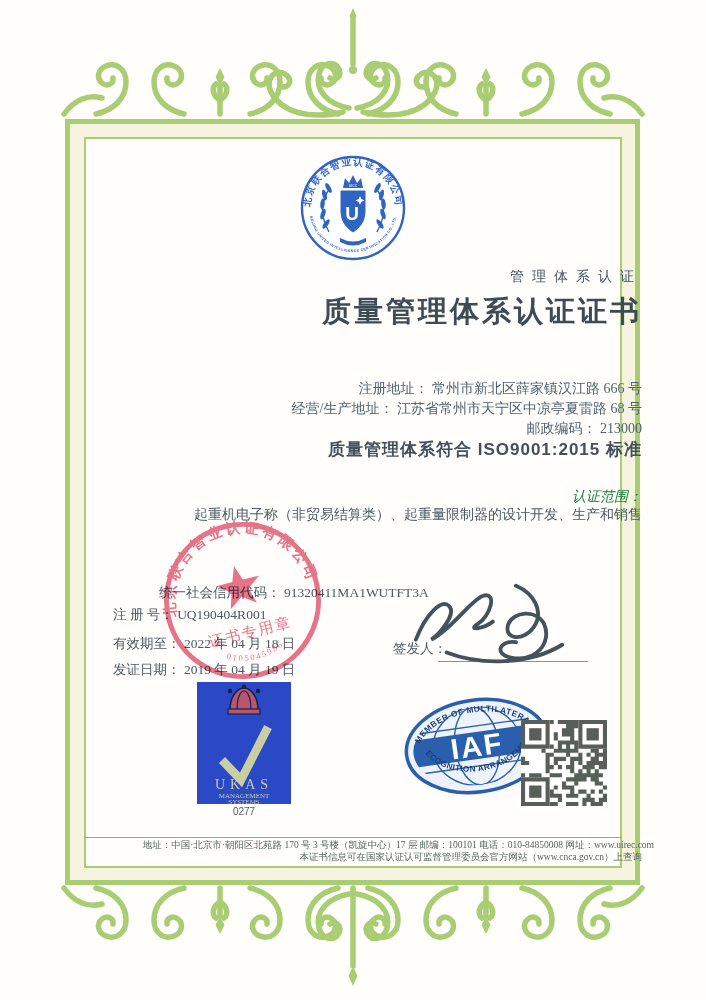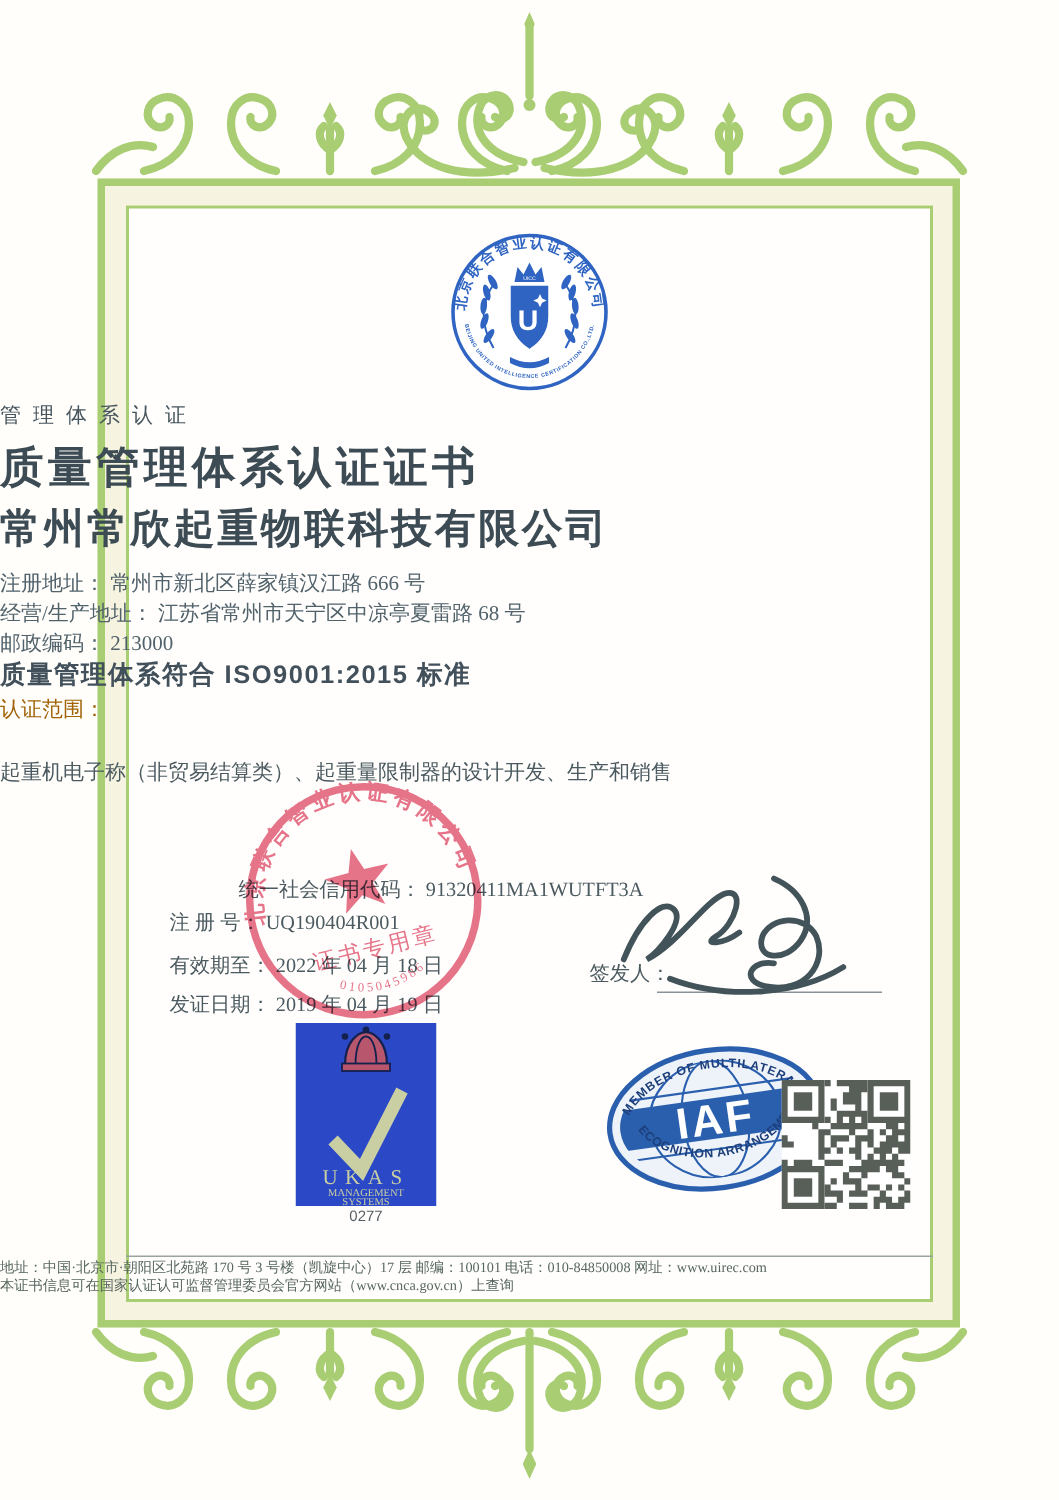"管理体系认证" .ctr { text-align: left -> right }
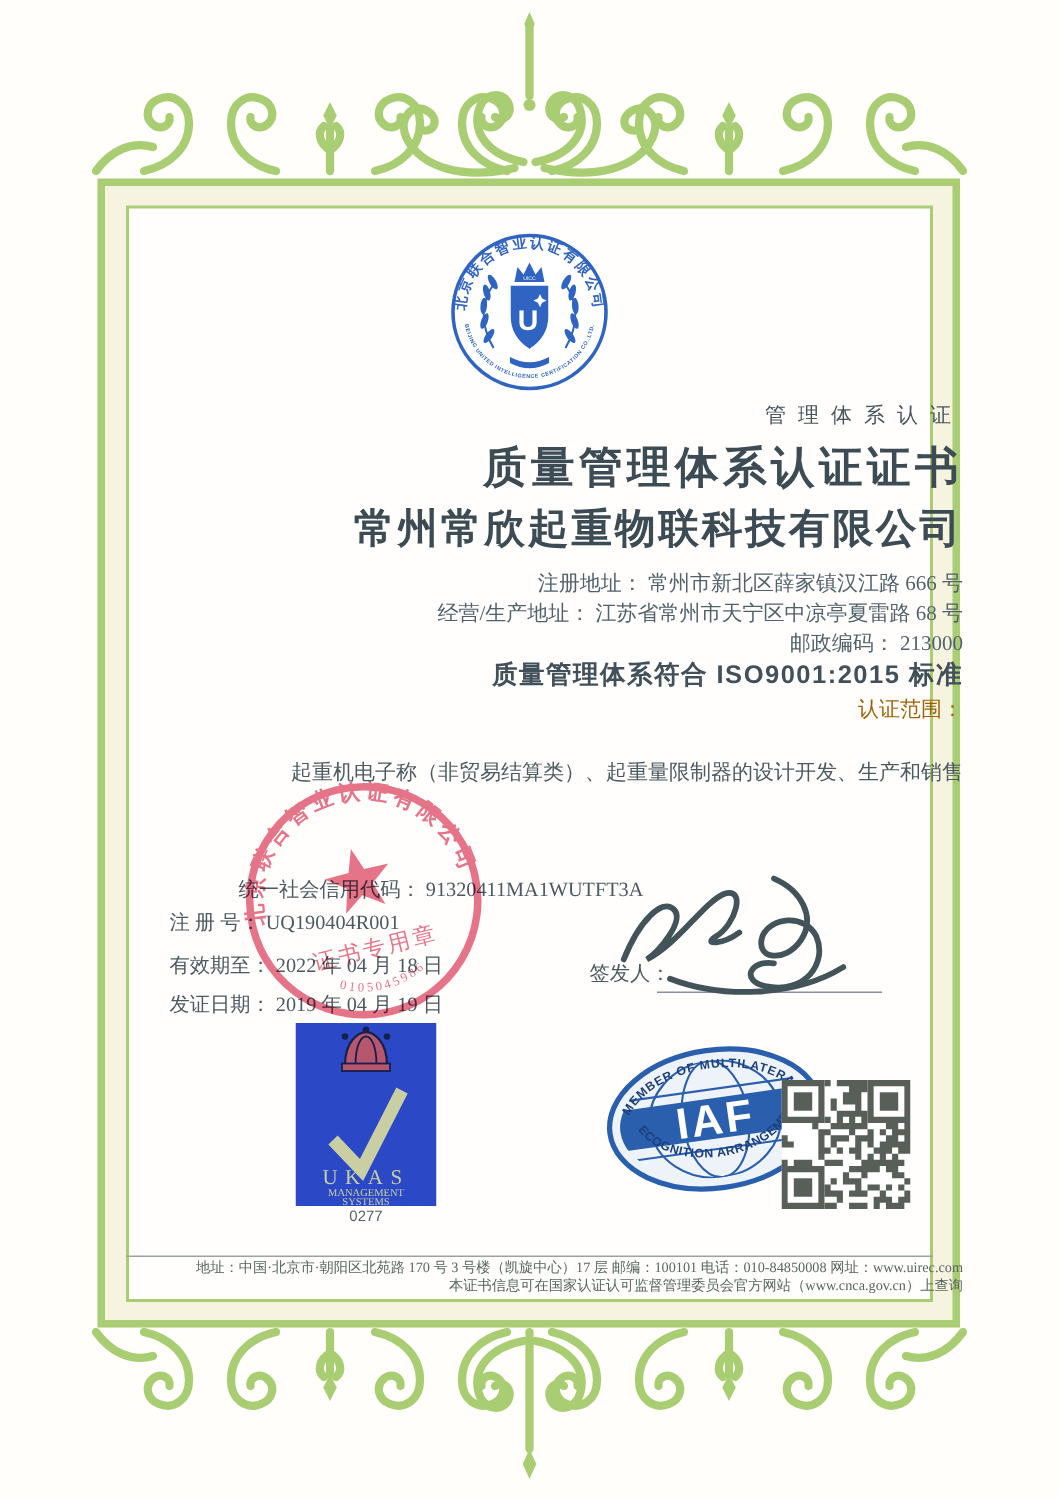"常州常欣起重物联科技有限公司" div.abs { html: <div>常州常欣起重物联科技有限公司</div> -> none }
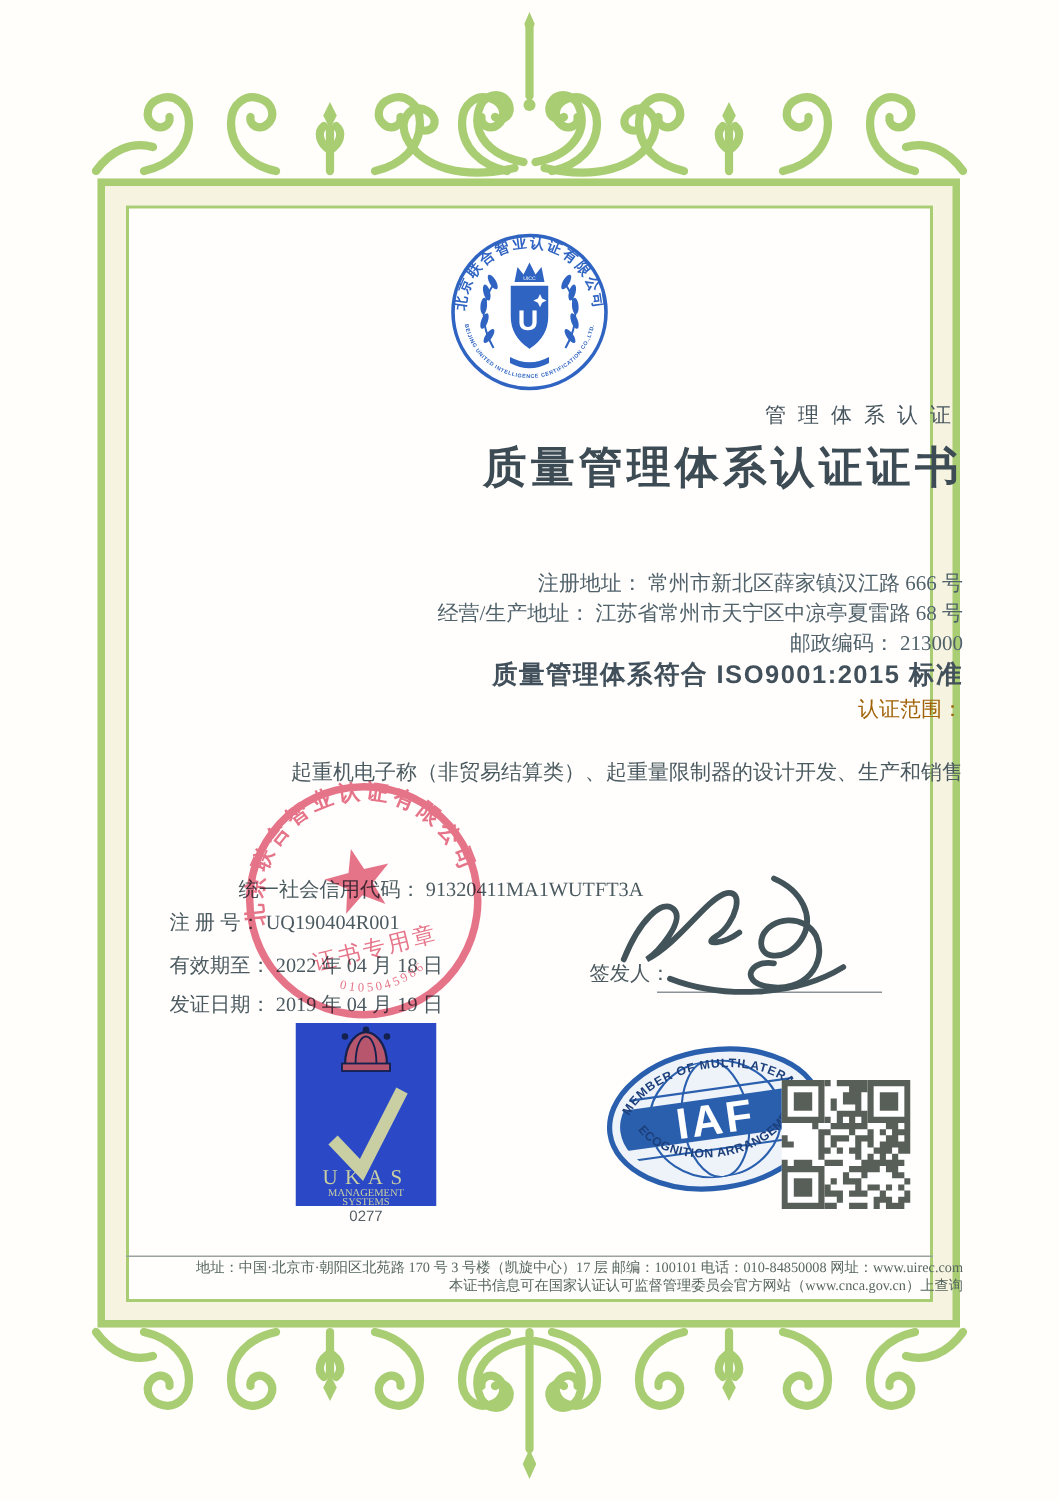"认证范围：" .scopeLabel { color: #a16207 -> #15803d; font-style: none -> italic; top: 464px -> 488px }
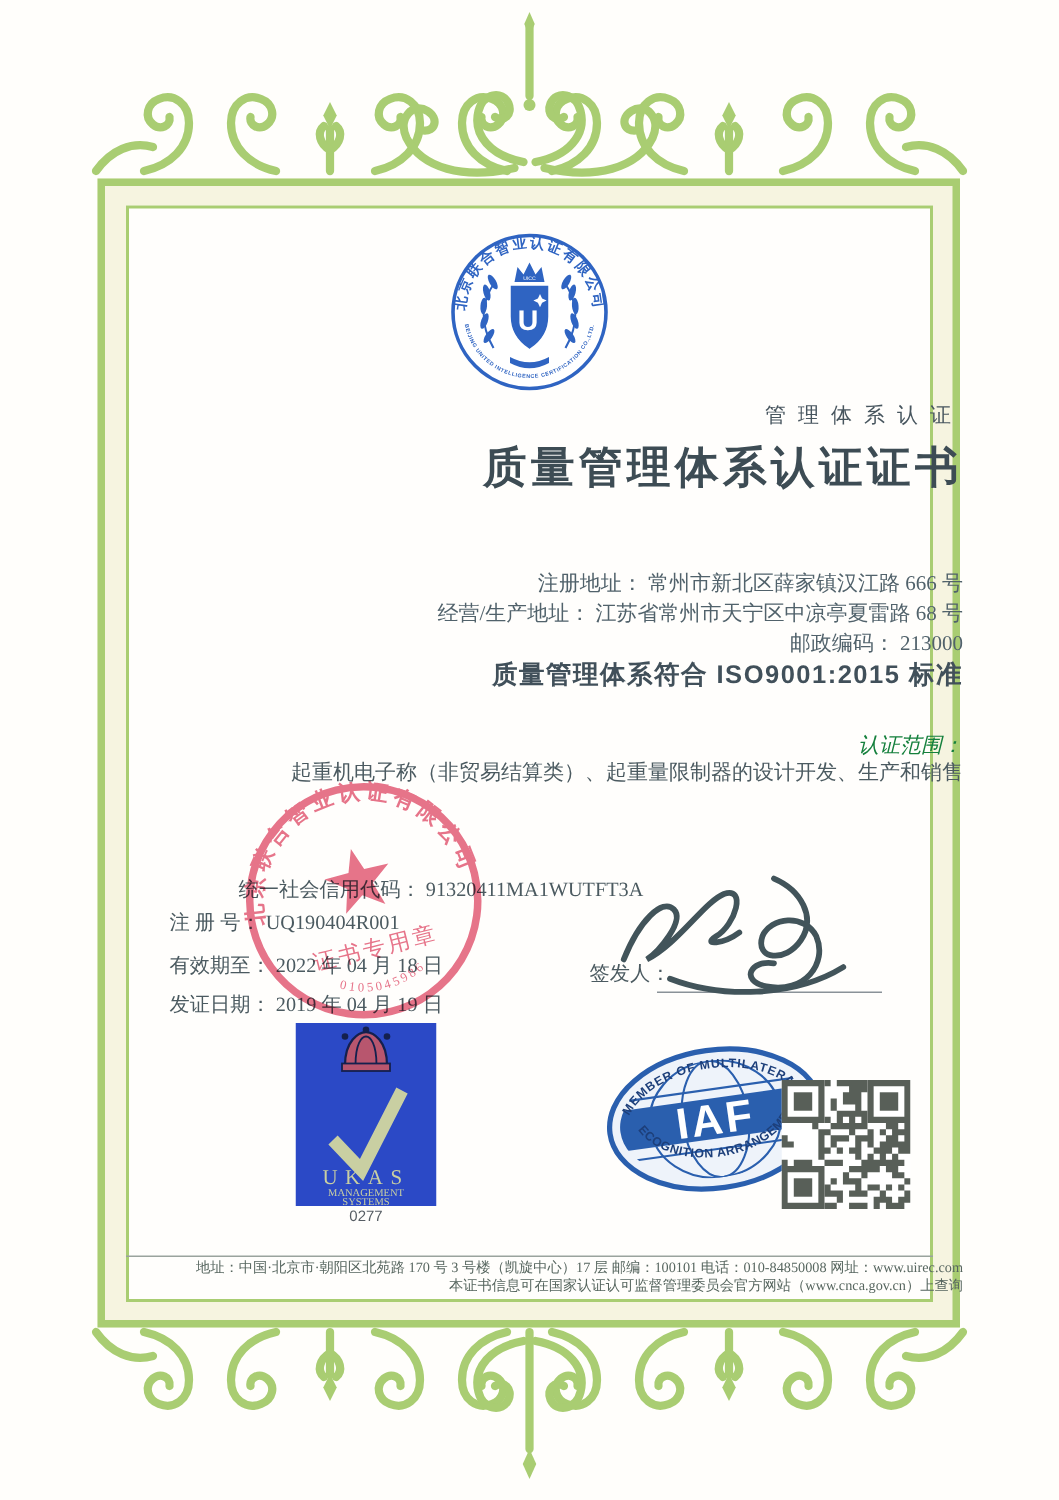"地址：中国·北京市·朝阳区北苑路 170 号 3 号楼（凯旋中心）17" .addrLine { padding-left: none -> 12px }
